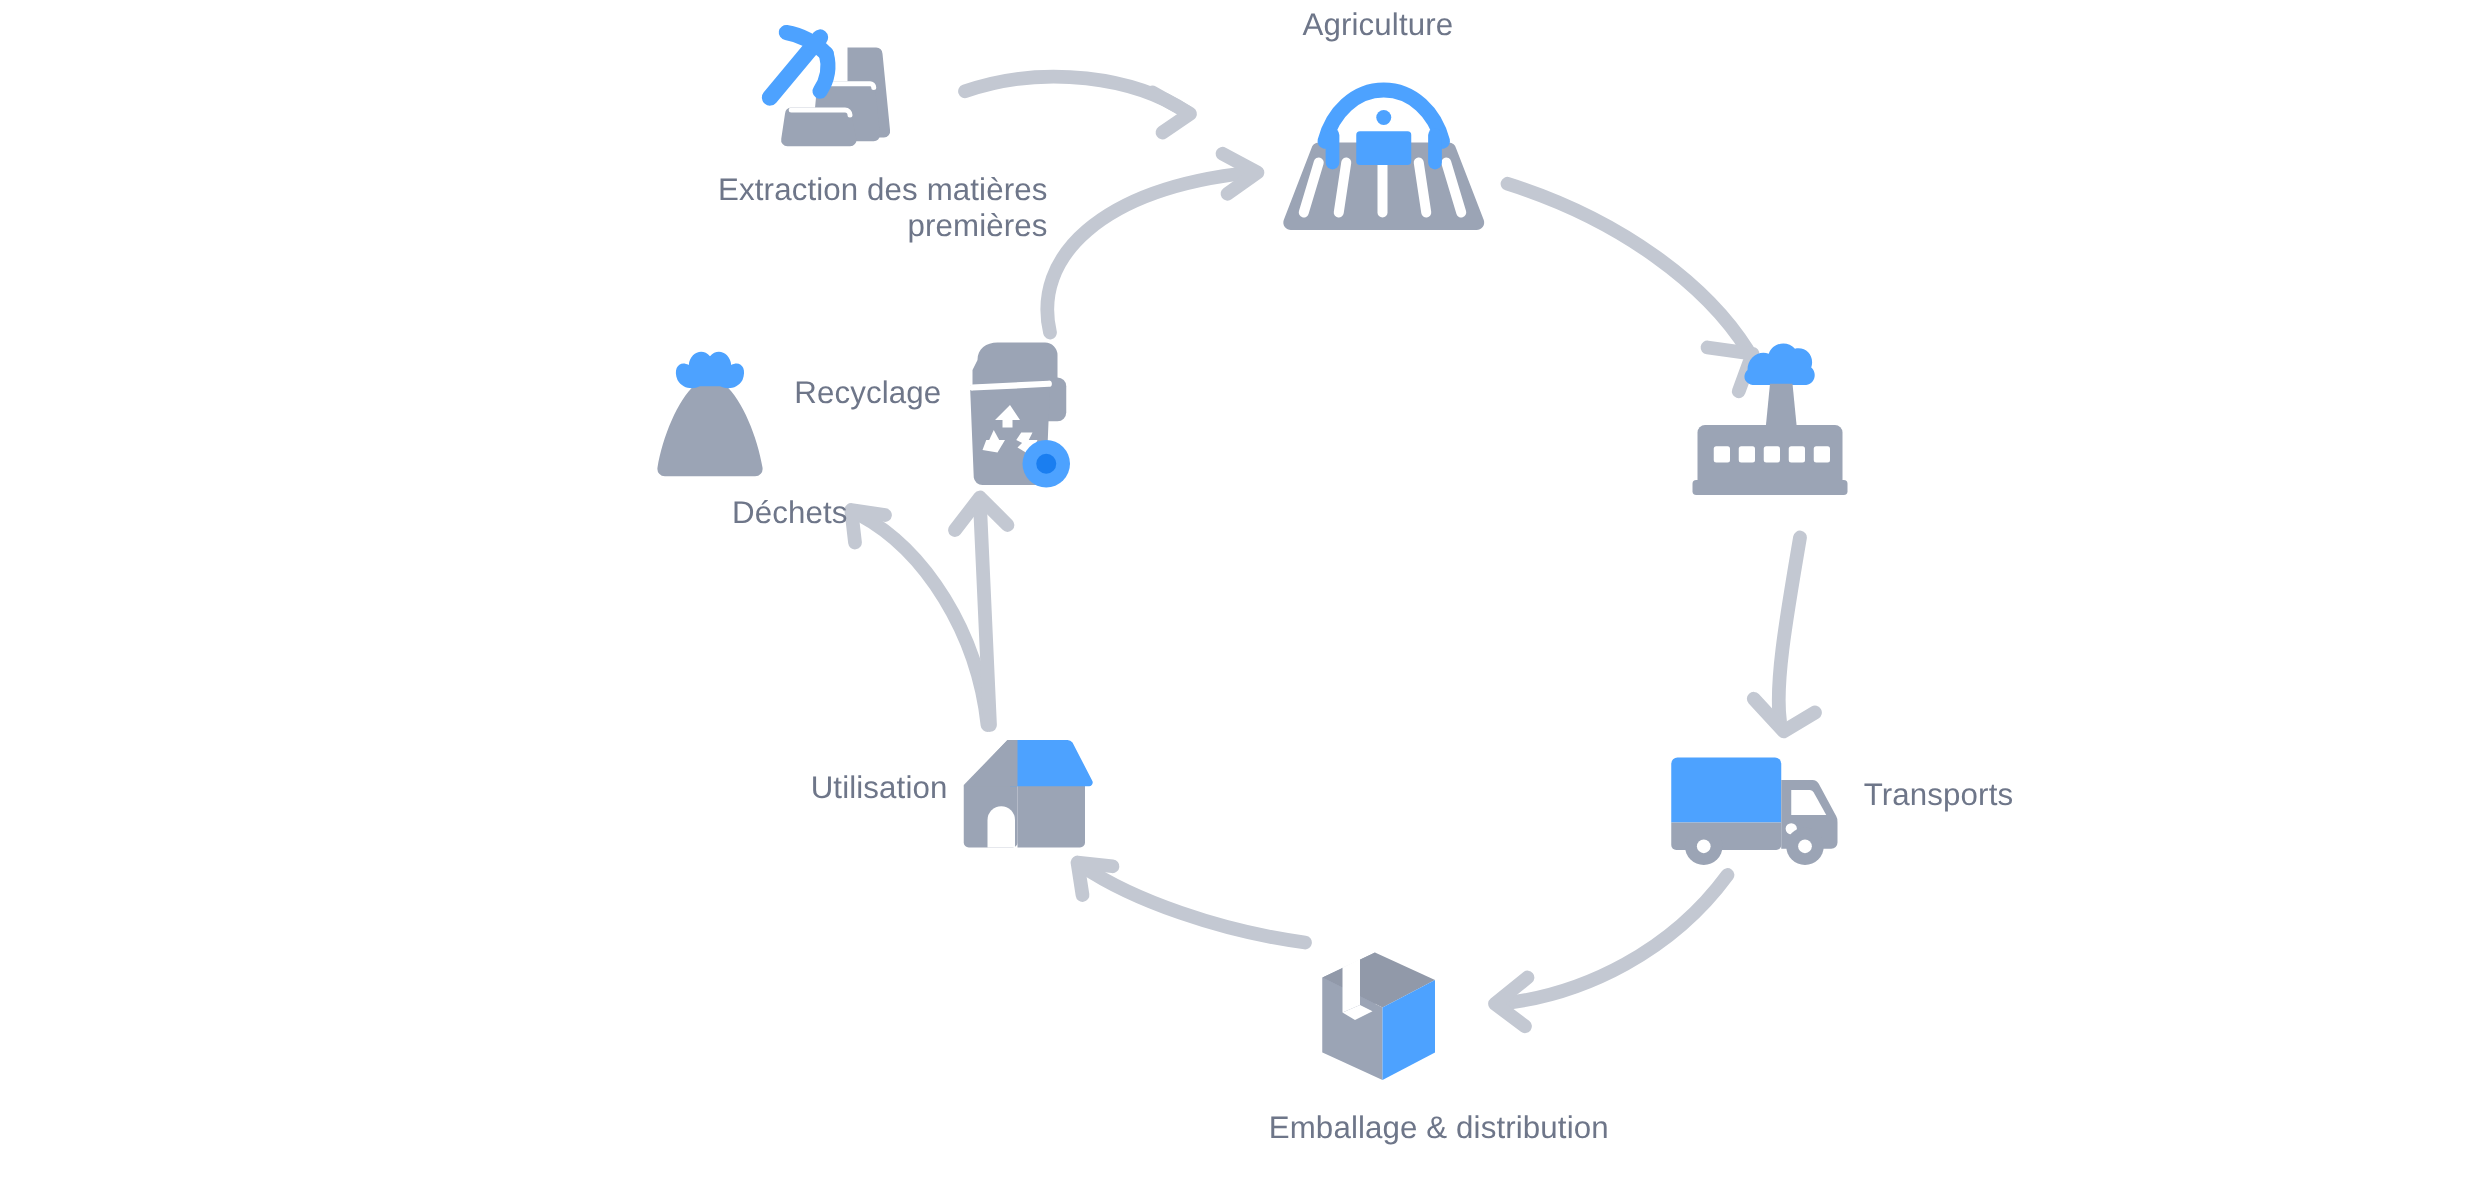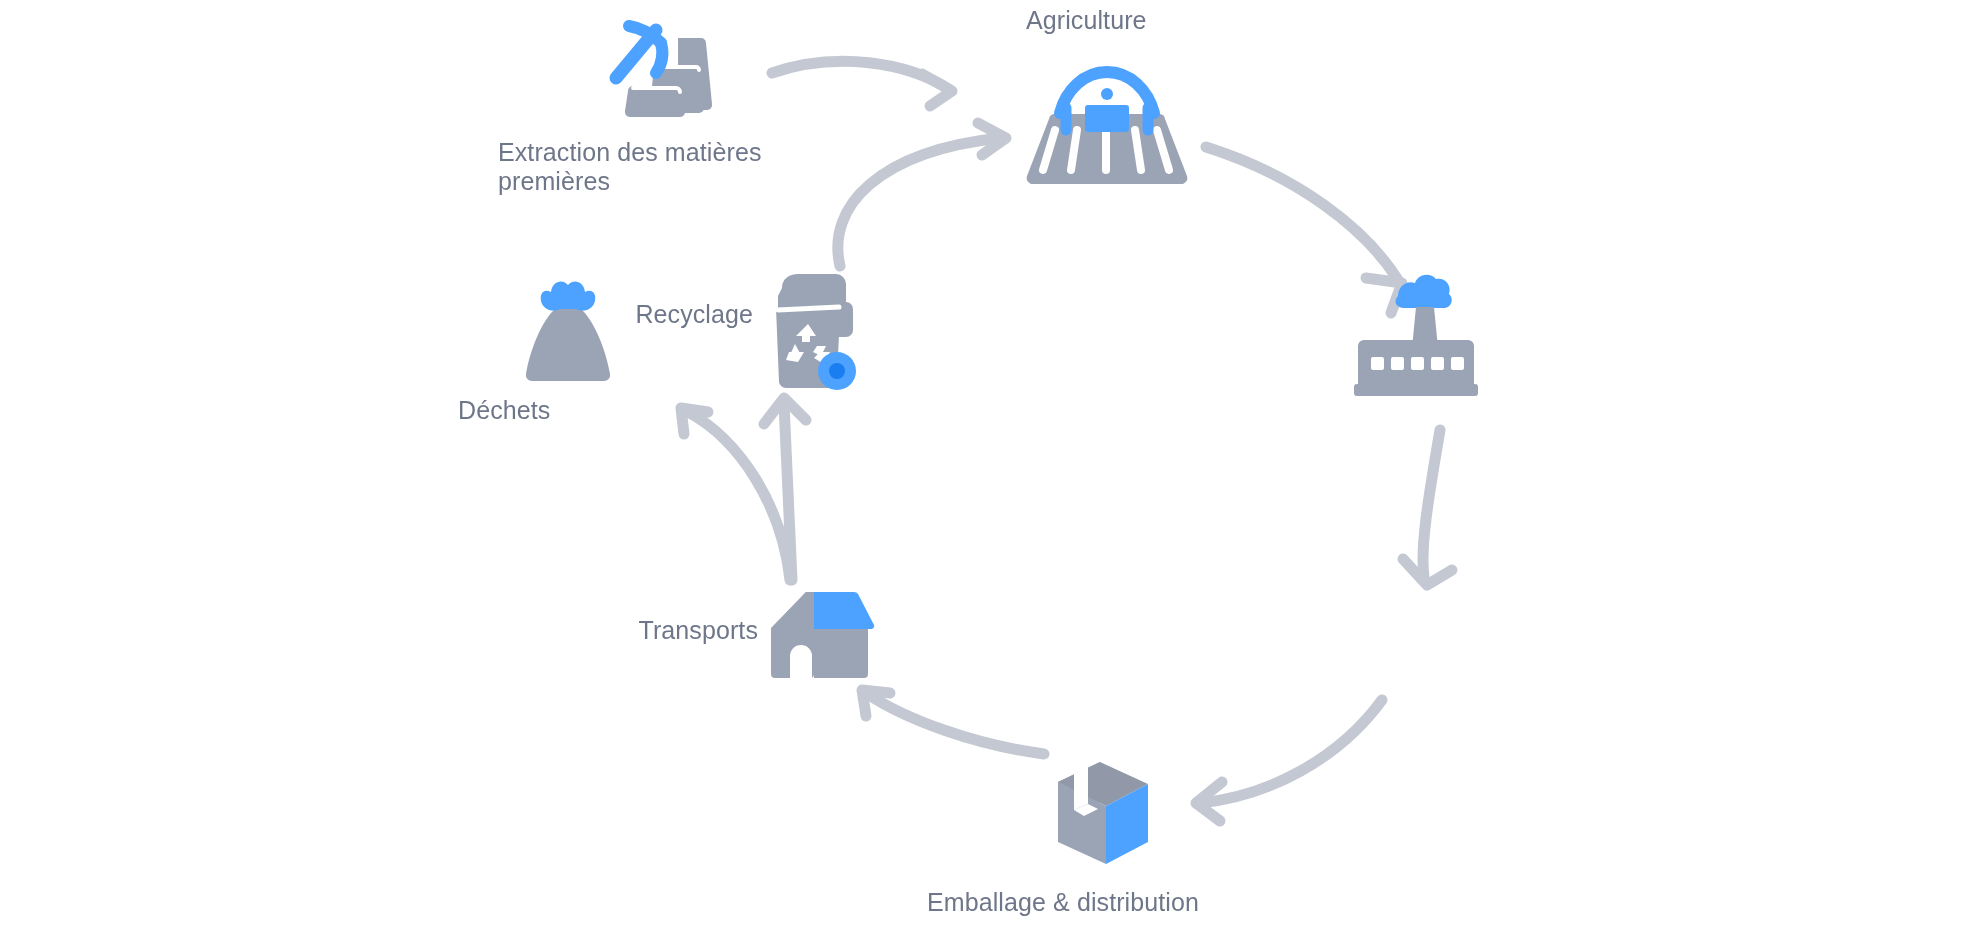"Agriculture" div.label { left: 4px -> 20px }
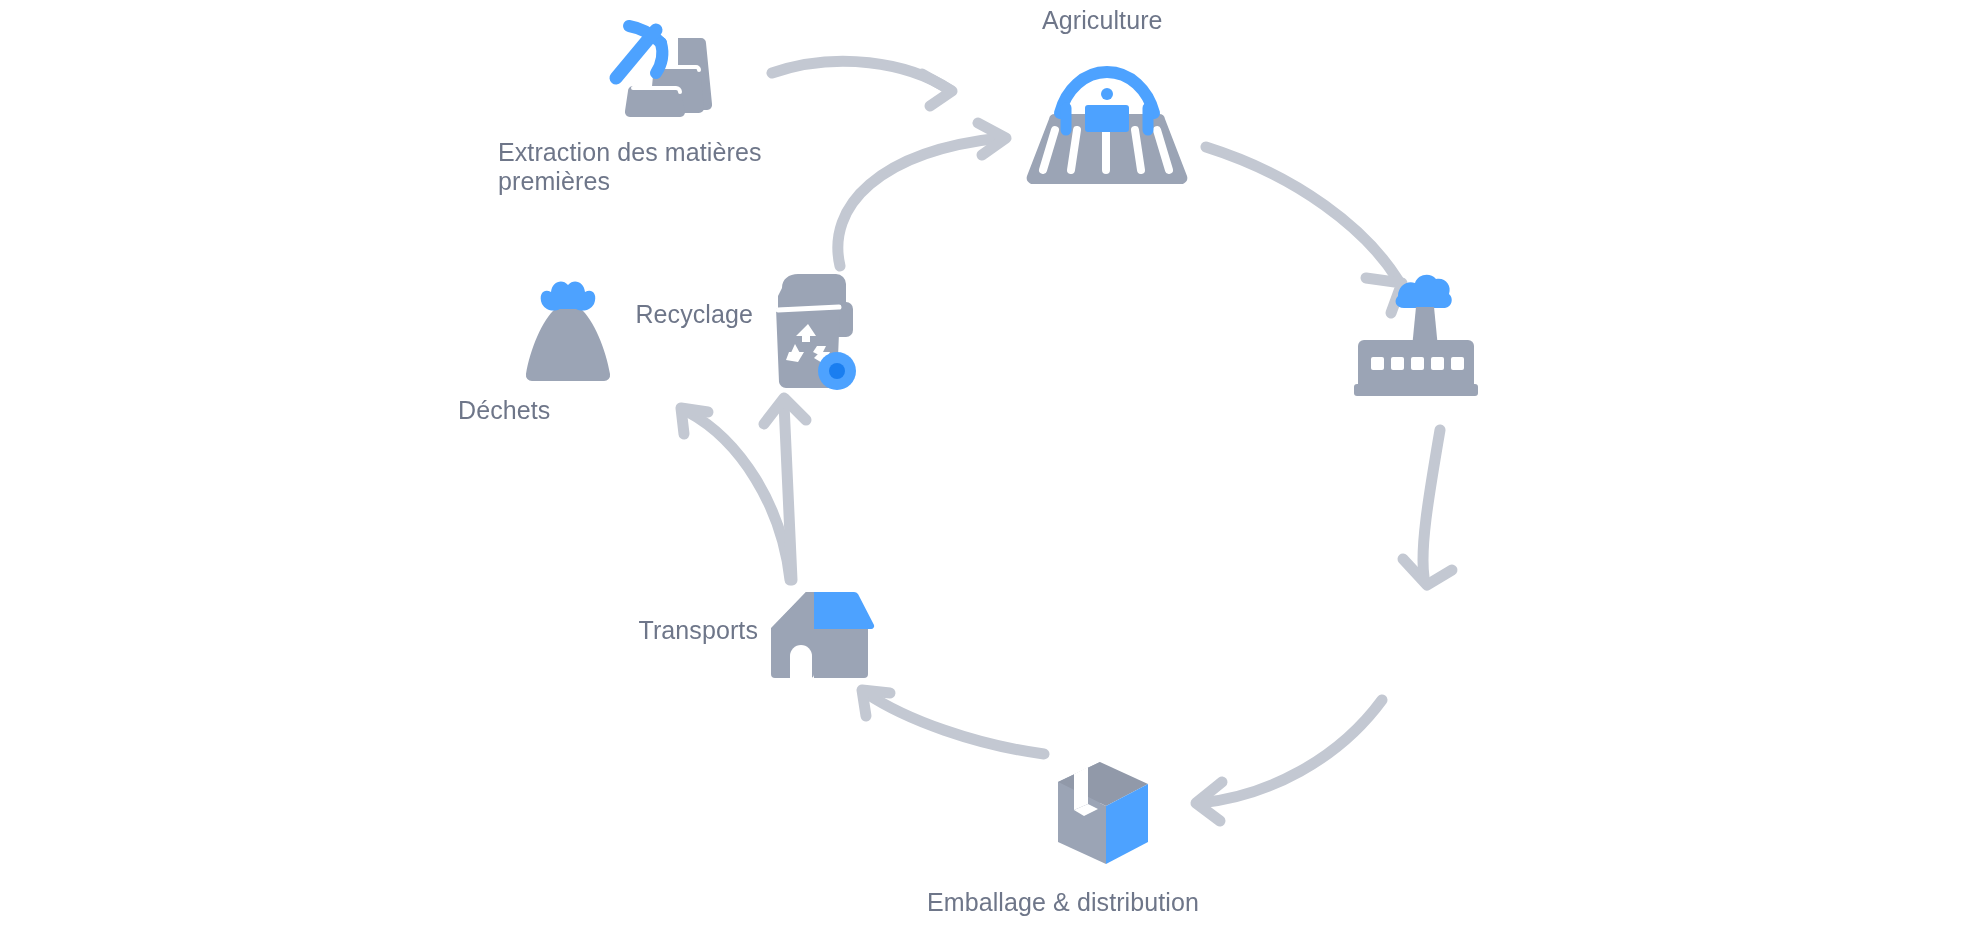"Extraction des matières" .label.center { text-align: left -> right }
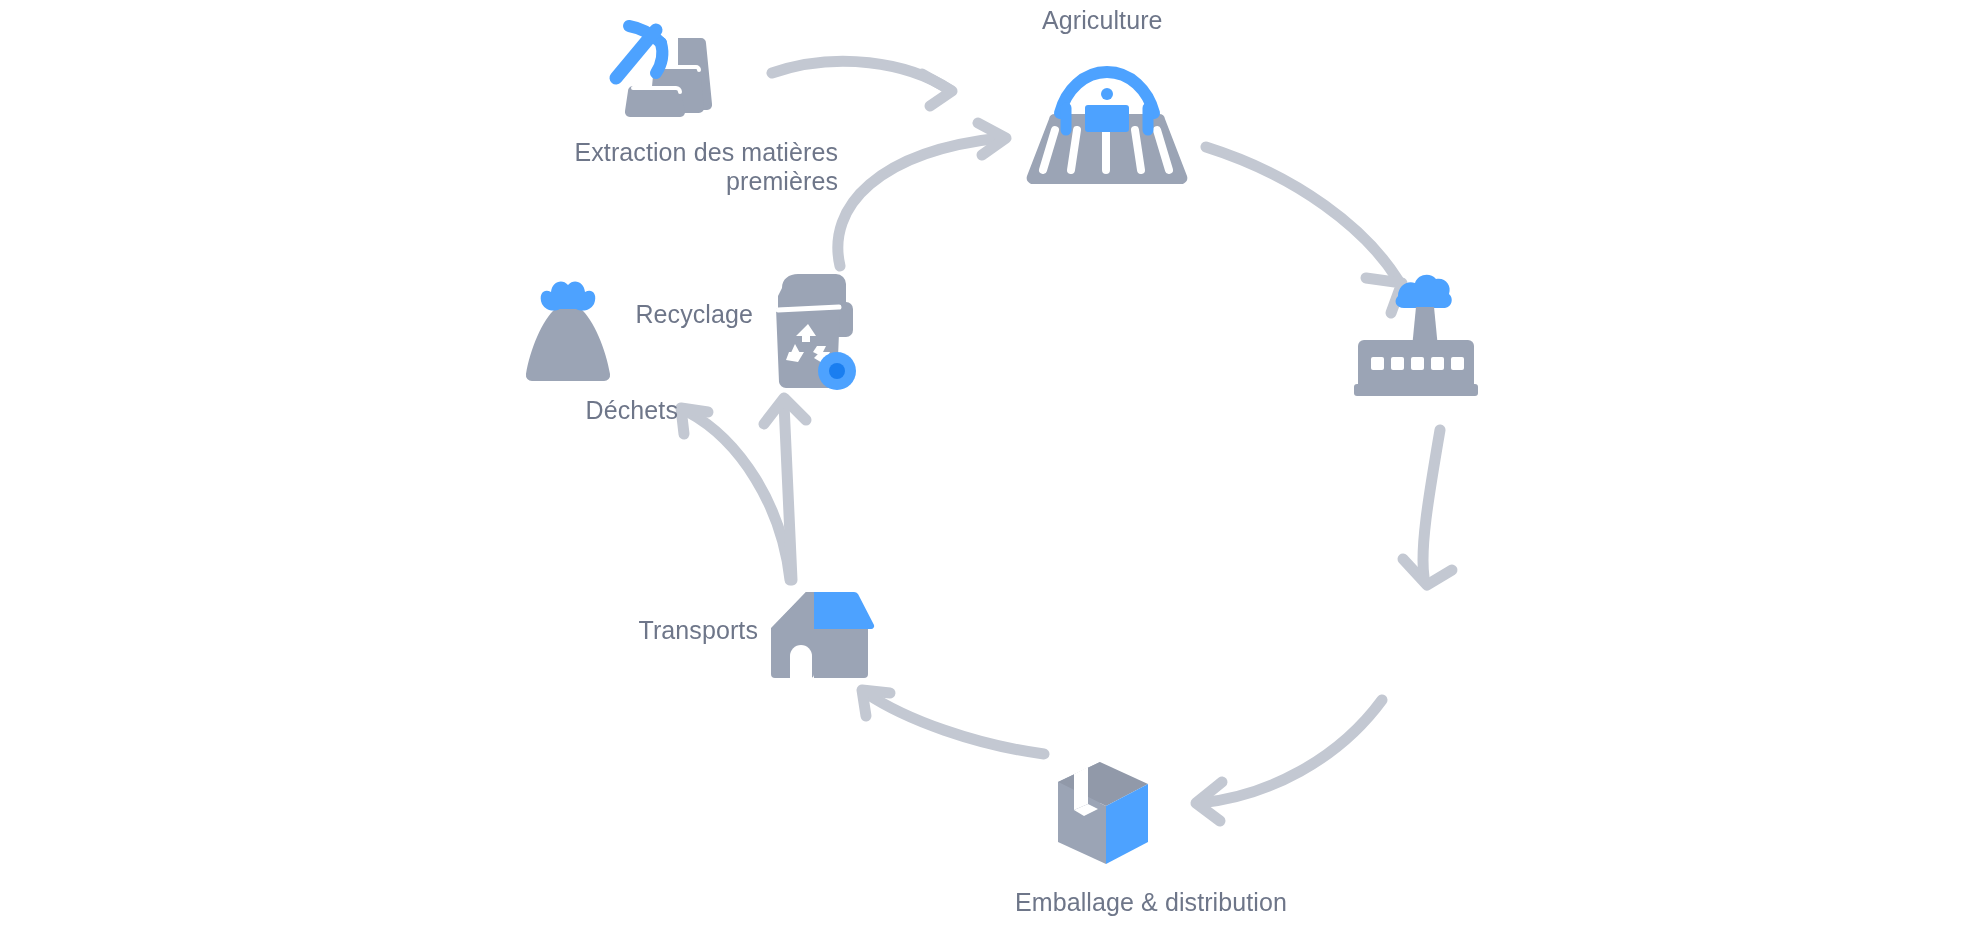"Transports" div.label { text: Transports -> Utilisation }
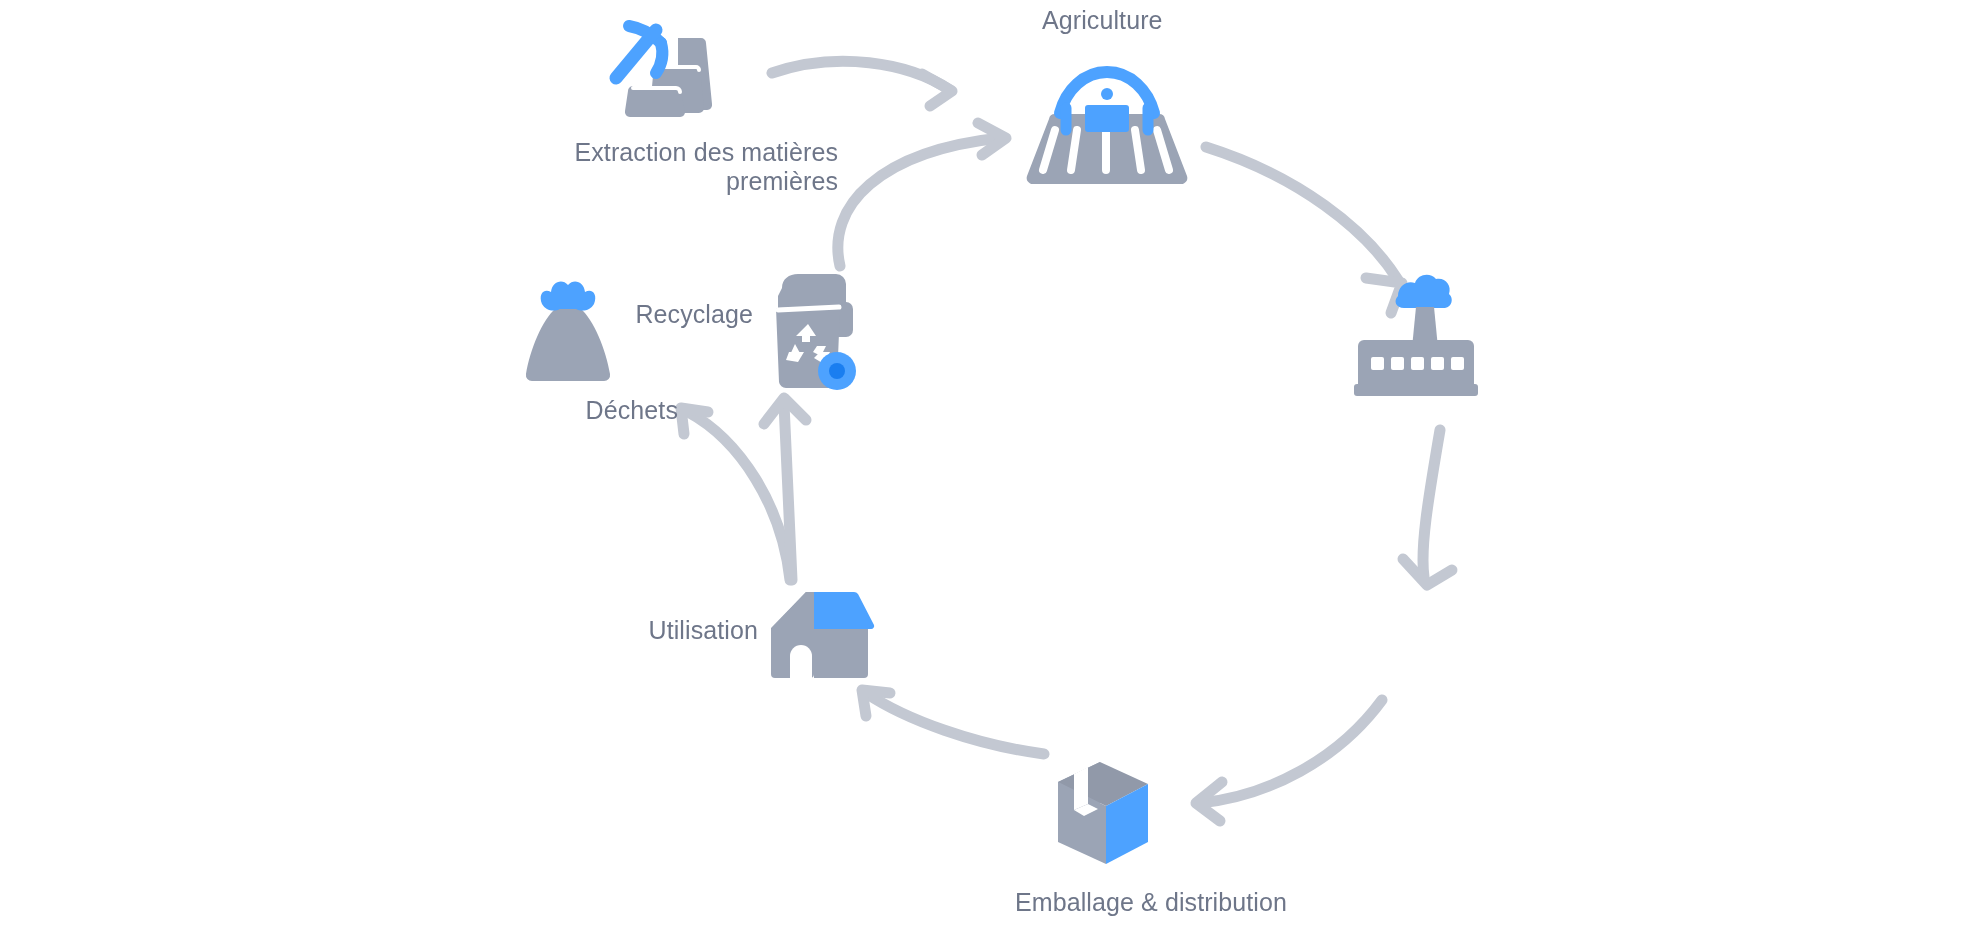"Transports" div.node { html: none -> <div> <svg> <path></path> <path></path> <path></path> <path></path> <circle></circle> <circle></circle> <circle></circle> <circle></circle> <circle></circle> </svg> <div>Transports</div> </div> }
